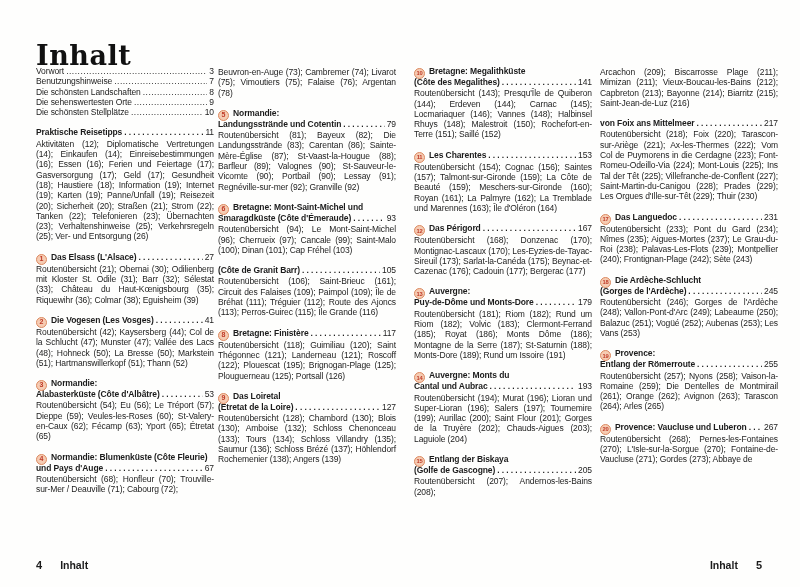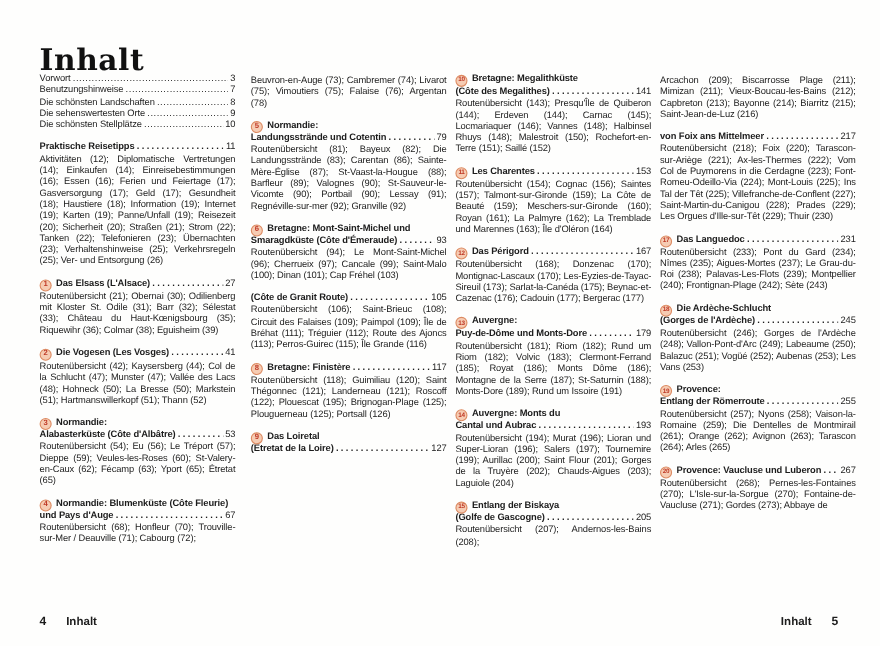"Beuvron-en-Auge (73); Cambremer (74);" #col2 { left: 228px -> 218px }
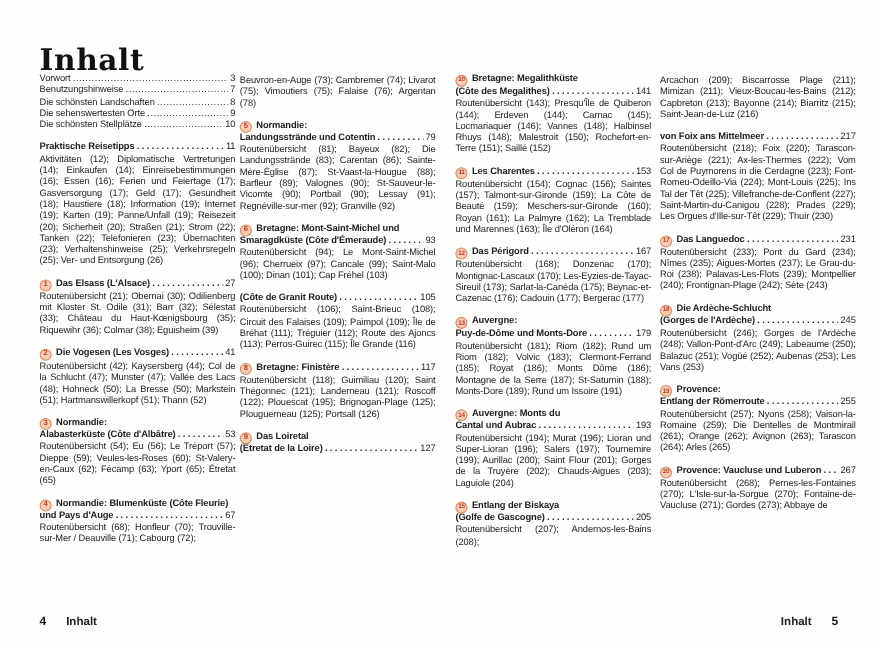"(Côte de Granit Route)" span.t { text: Route -> Barr }
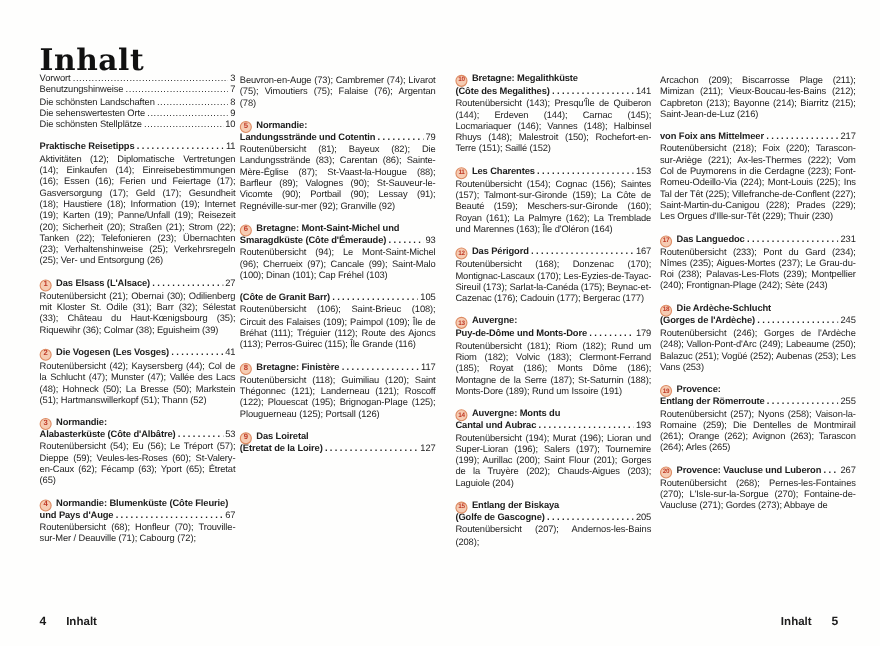"Routenübersicht (106); Saint-Brieuc" div.body { text: 108 -> 161 }
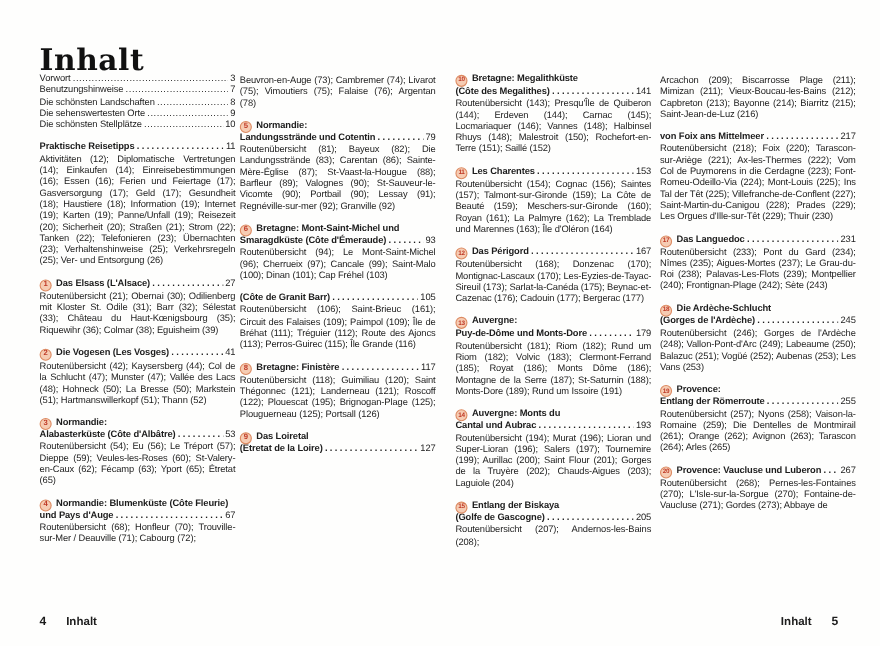"Routenübersicht (128); Chambord (130);" div.body { html: none -> <div>Routenübersicht (128); Chambord (130); Blois (130); Amboise (132); Schloss Chenonceau (133); Tours (134); Schloss Villandry (135); Saumur (136); Schloss Brézé (137); Höhlendorf Rochemenier (138); Angers (139)</div> }
